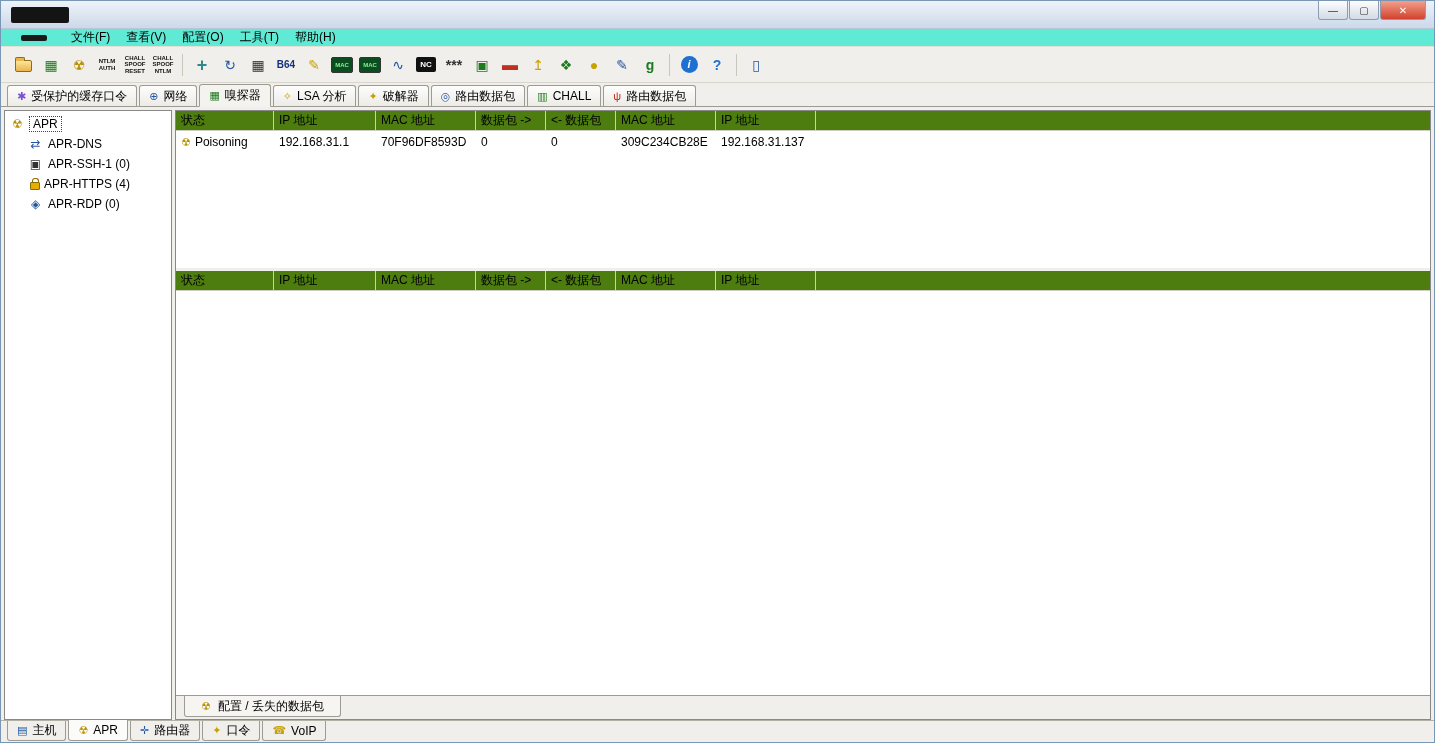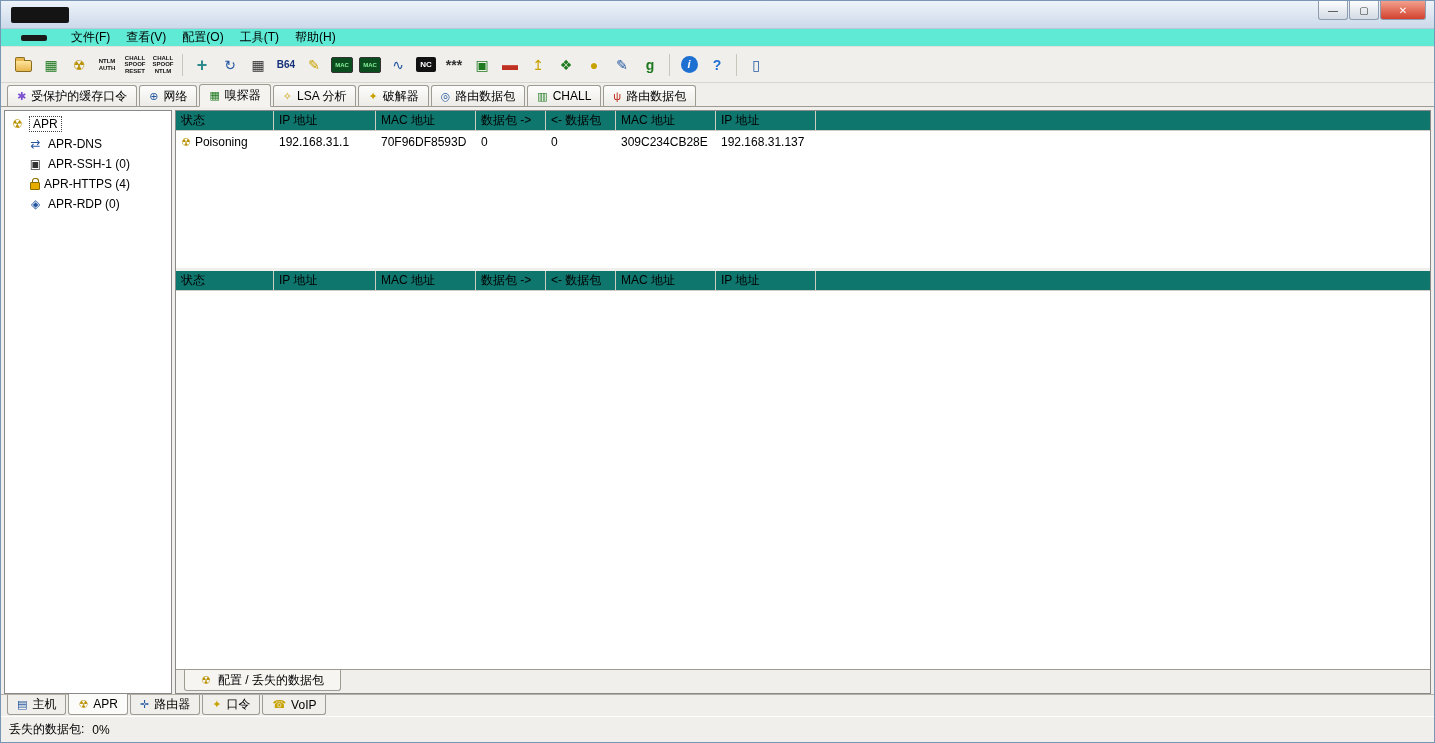"状态" .lv-header { background: #0f766e -> #4d7c0f }
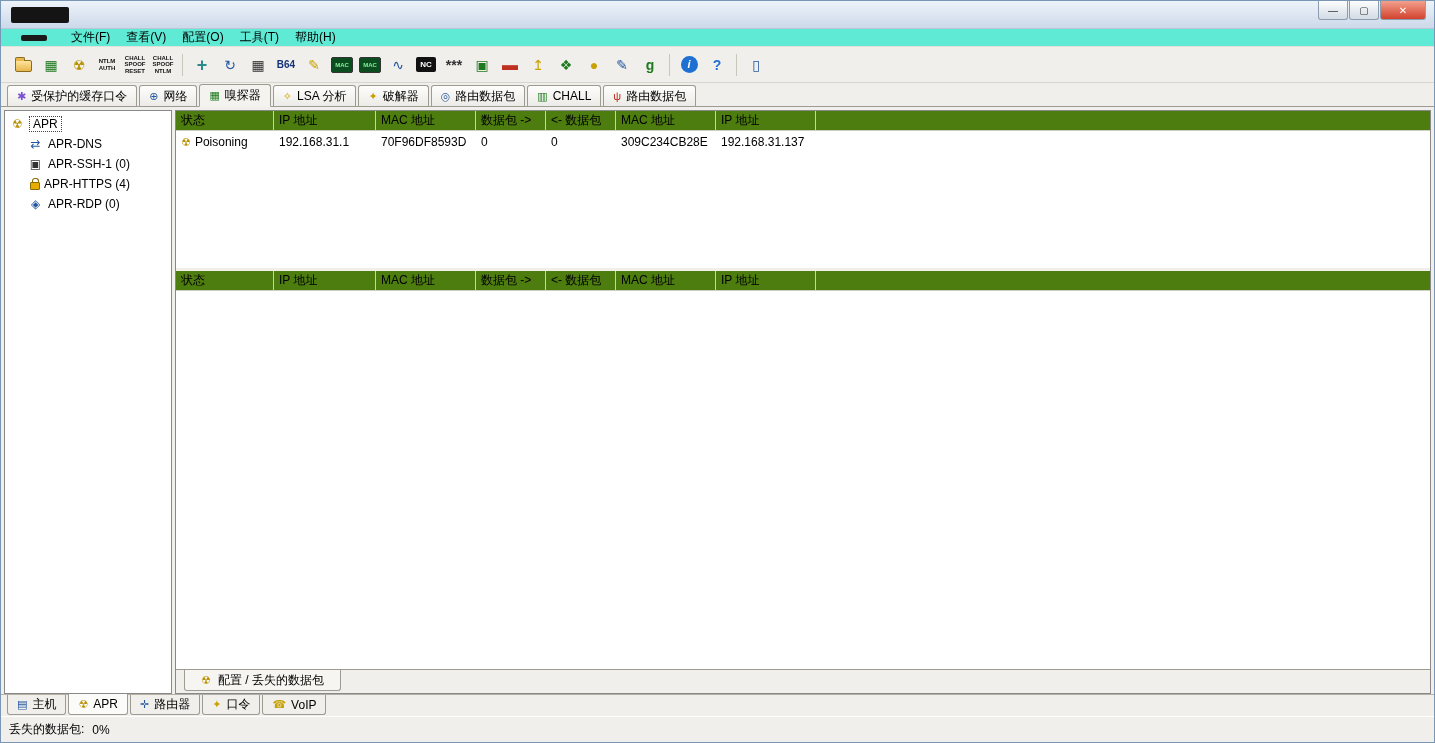"丢失的数据包:" div.statusbar { html: <div> <span>丢失的数据包:</span> <span>0%</span> </div> -> none }
